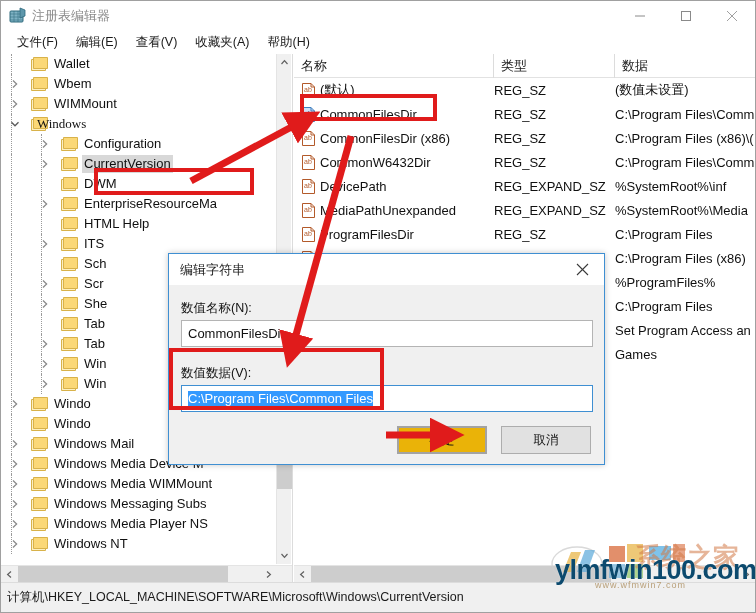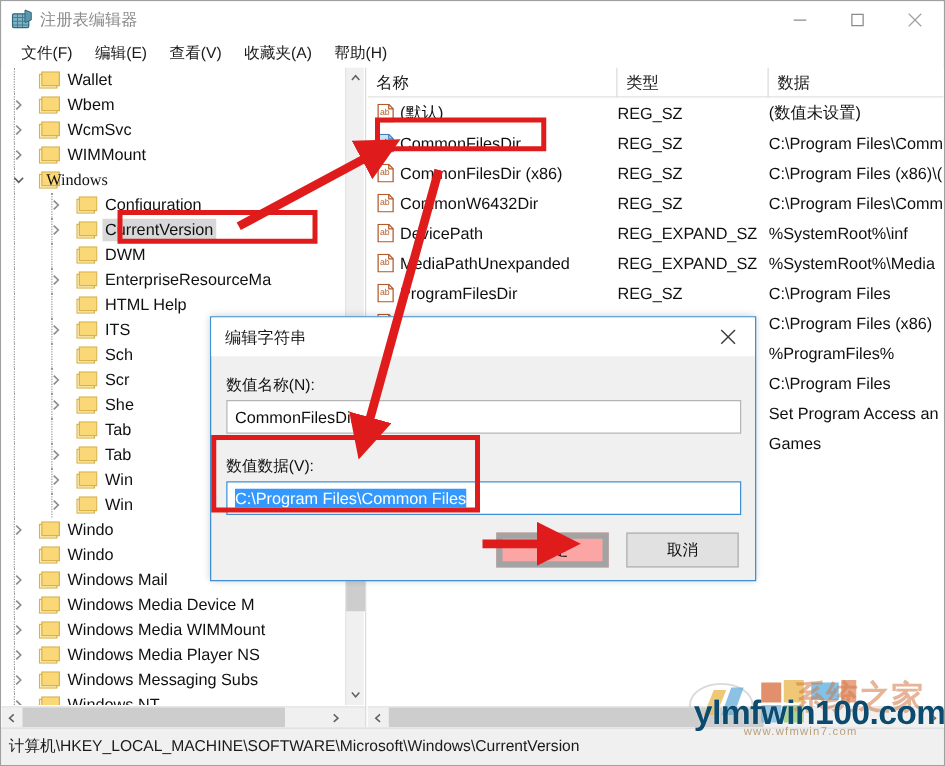"WcmSvc" div.tree-row { html: <div> <span></span> <span> <svg> <polyline></polyline> </svg> </span> <span><svg> <path></path> <path></path> </svg></span> <span>WcmSvc</span> </div> -> none }
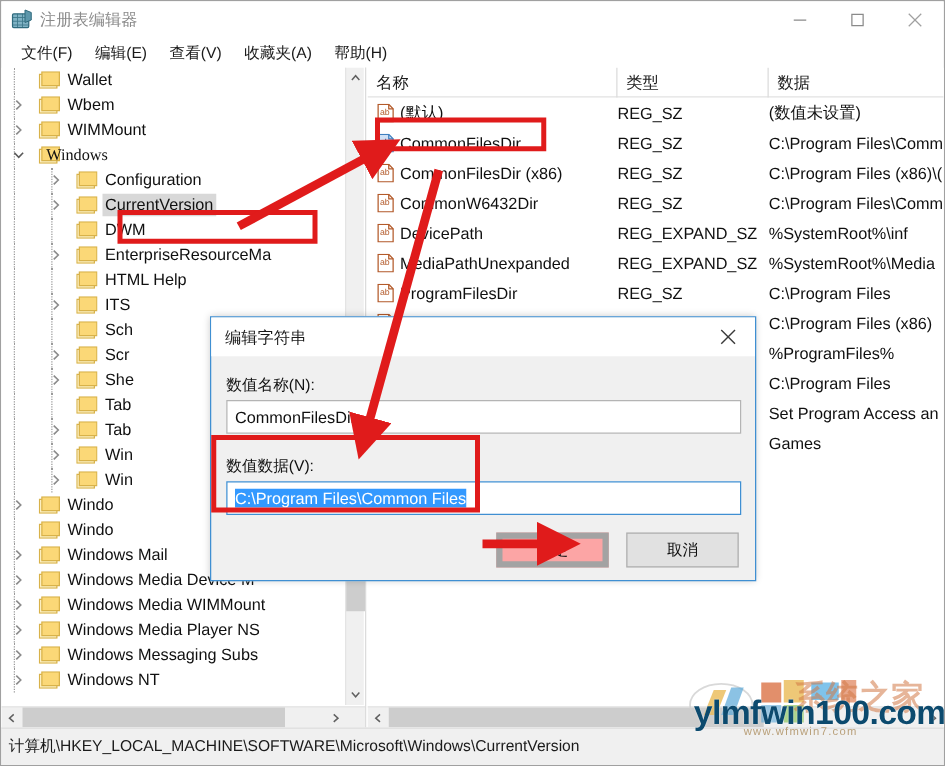"确定" #dlg-btn-ok { background: #fca5a5 -> #eab308; border: 5px solid #a3a3a3 -> 2px solid #a3a3a3 }
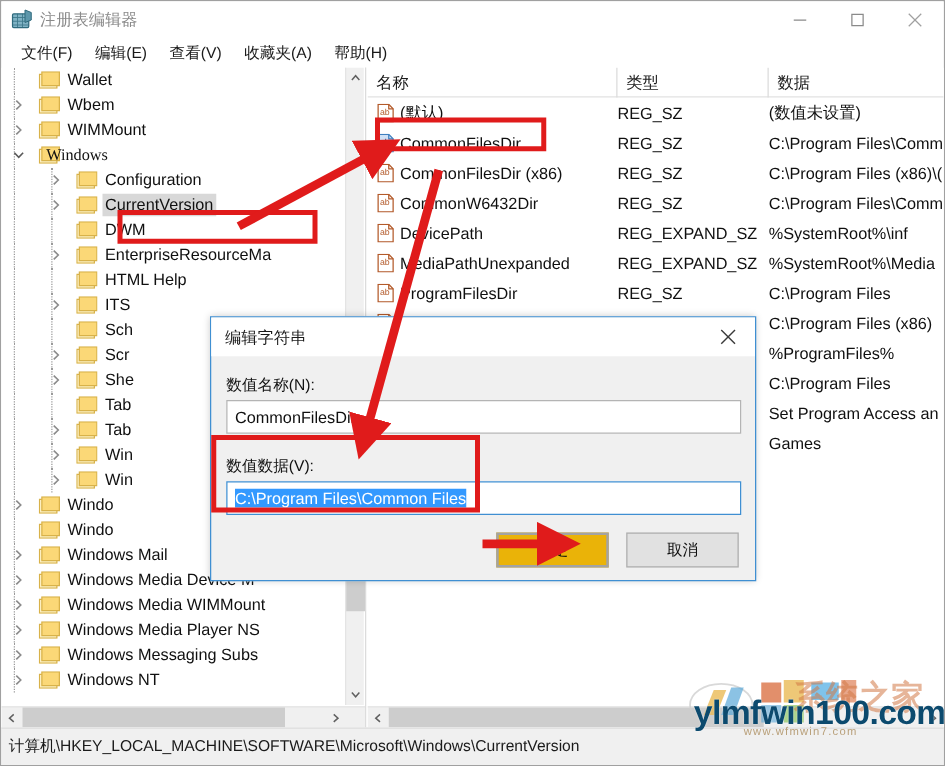"Windows Media Player NS" div.tree-row { order: before "Windows Messaging Subs" -> after "Windows Messaging Subs" }
